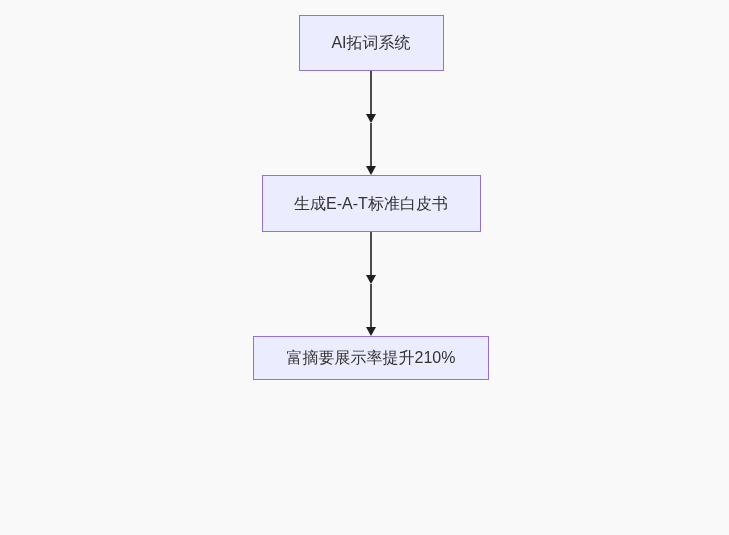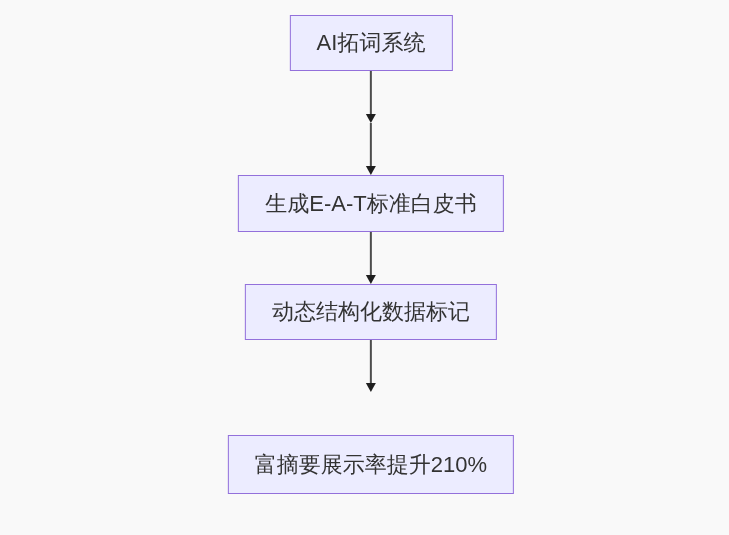"AI拓词系统" .node { font-size: 22px -> 16px }
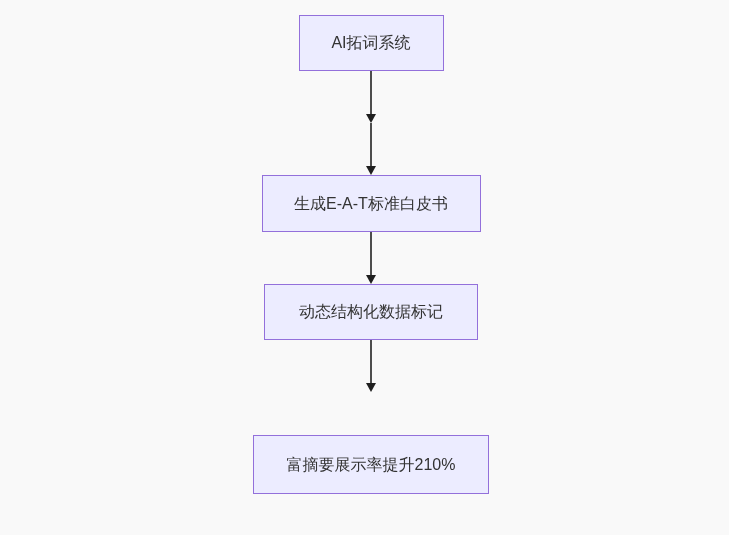"动态结构化数据标记" div.node { html: <div>动态结构化数据标记</div> -> none }
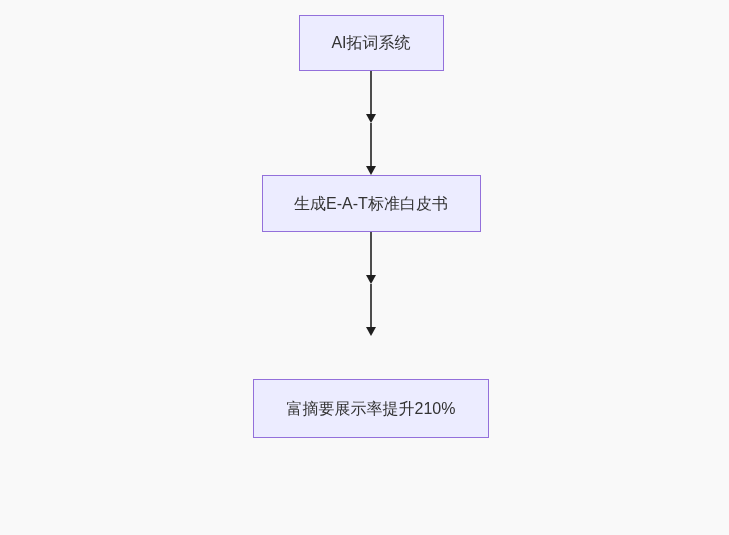"富摘要展示率提升210%" .node-5 { height: 59px -> 44px; margin-top: 43px -> none }
